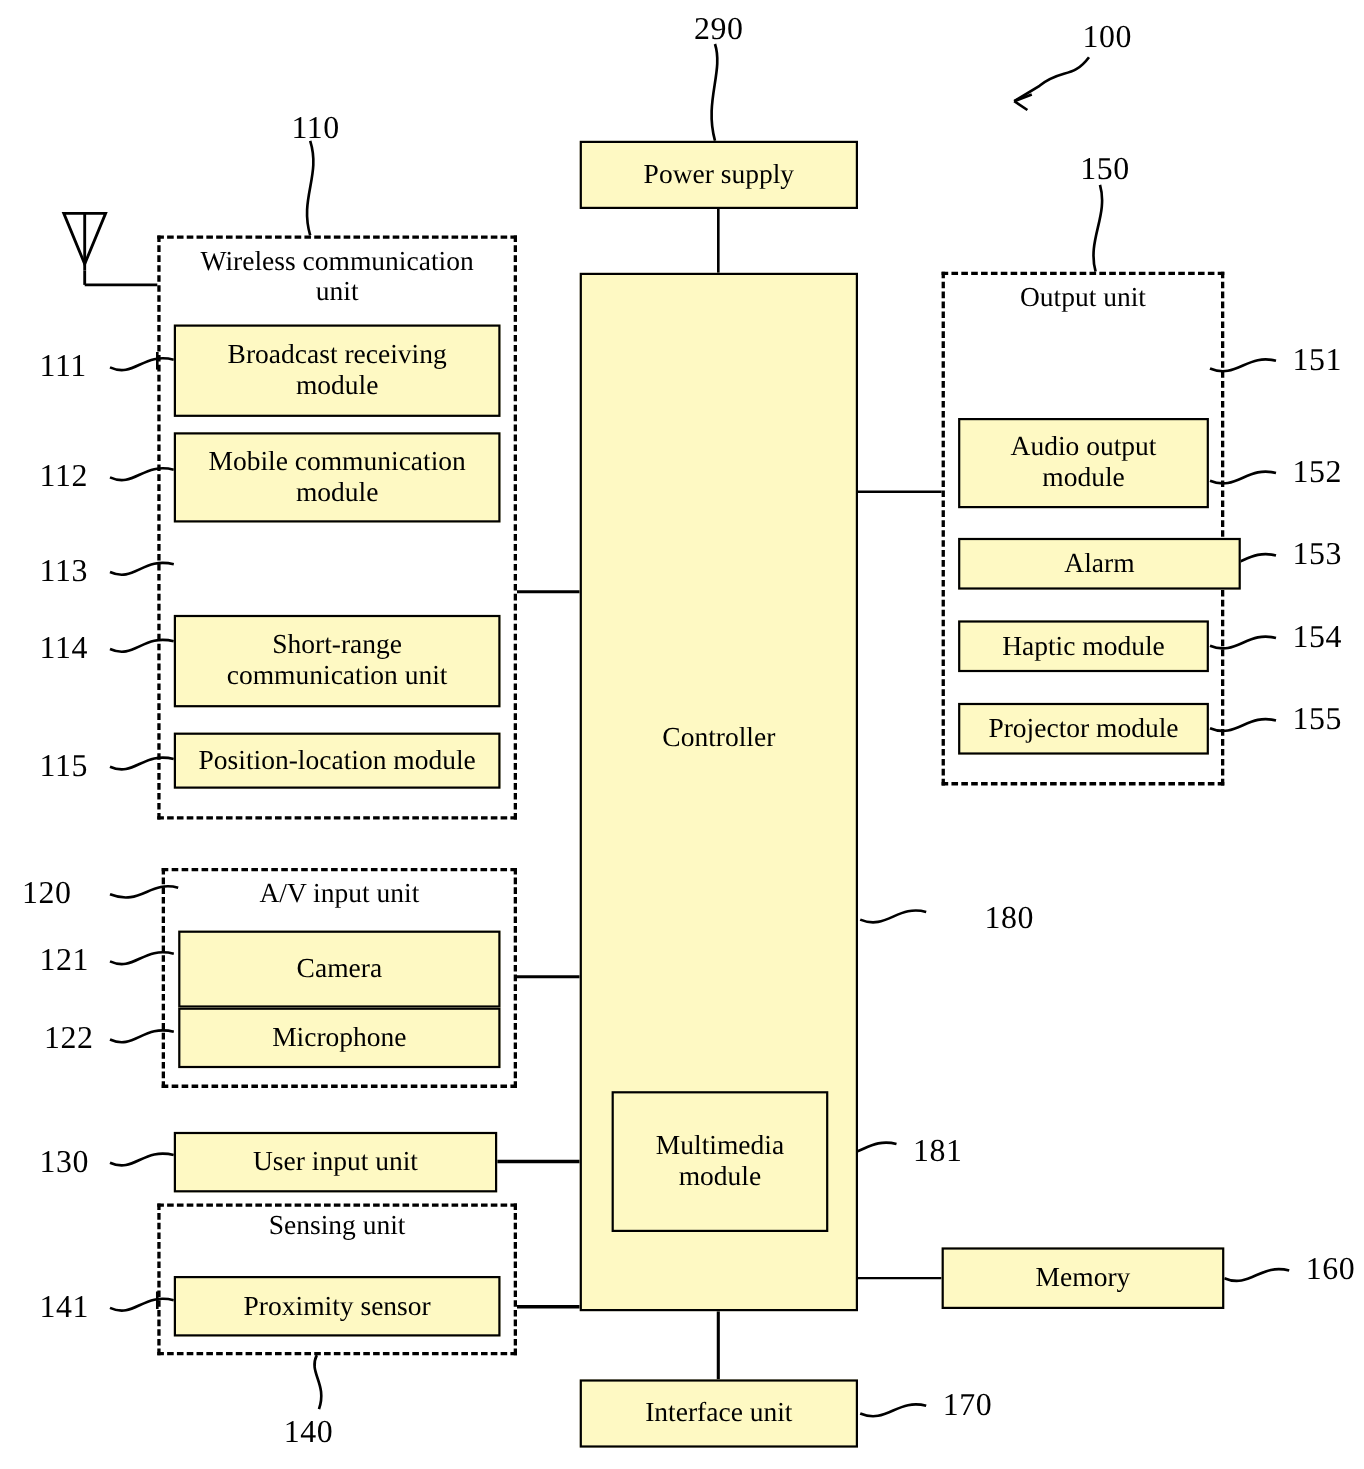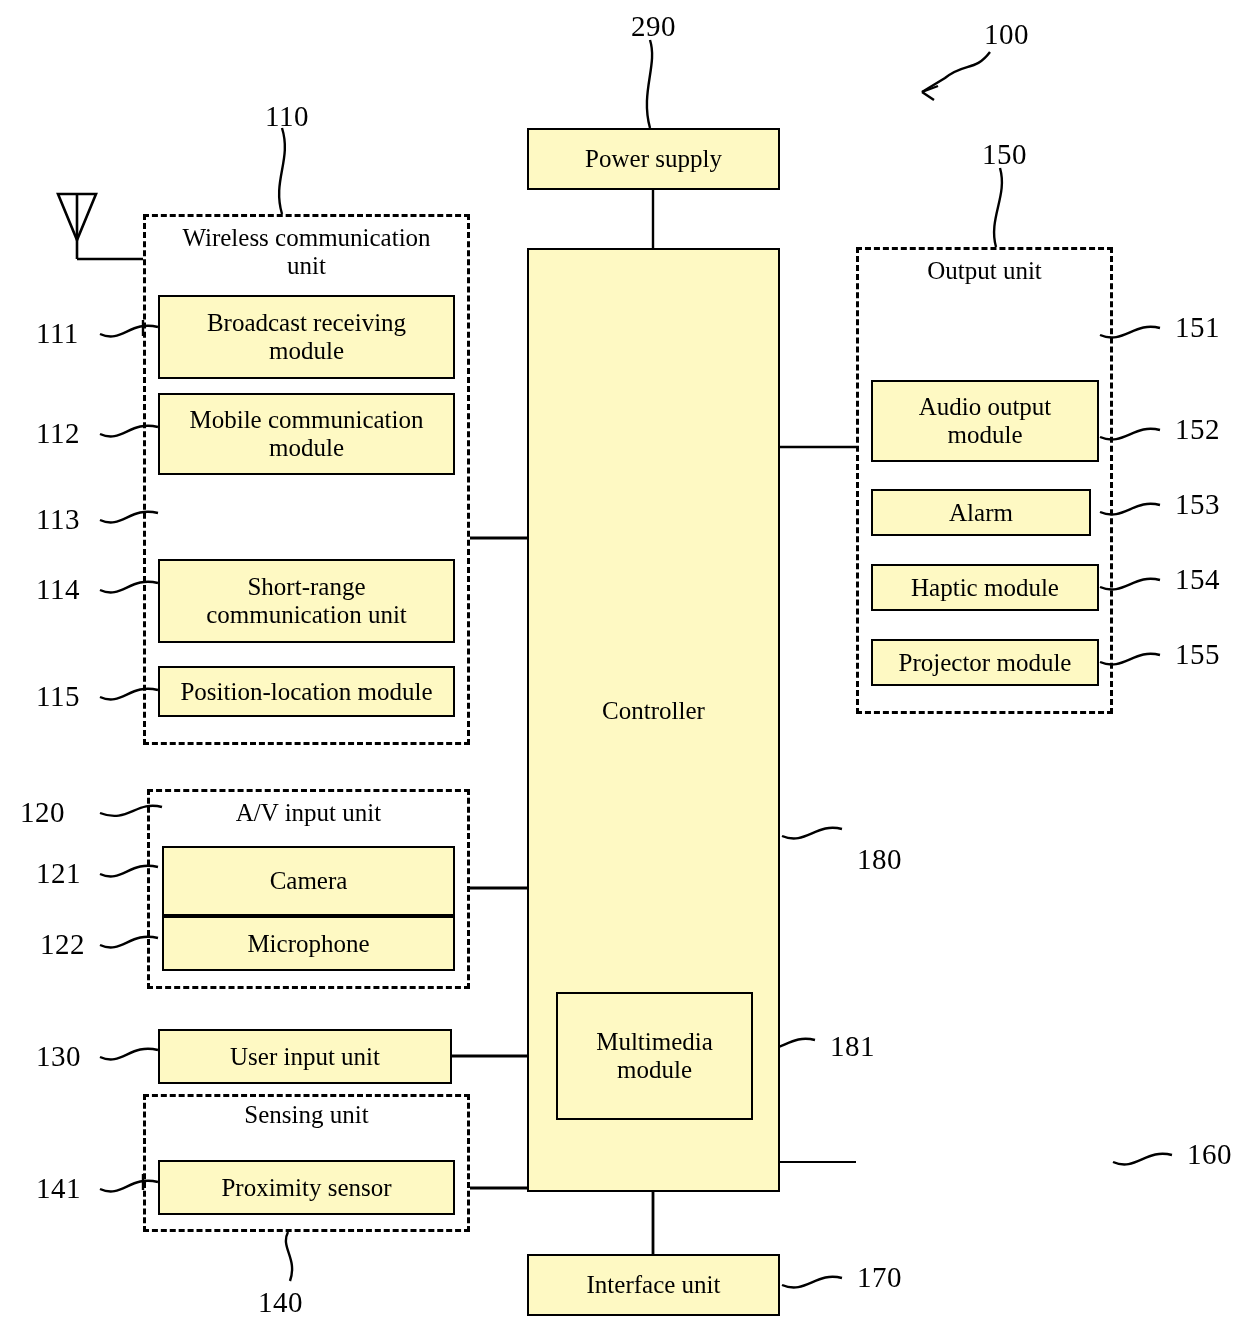"Alarm" div.box { width: 220px -> 257px }
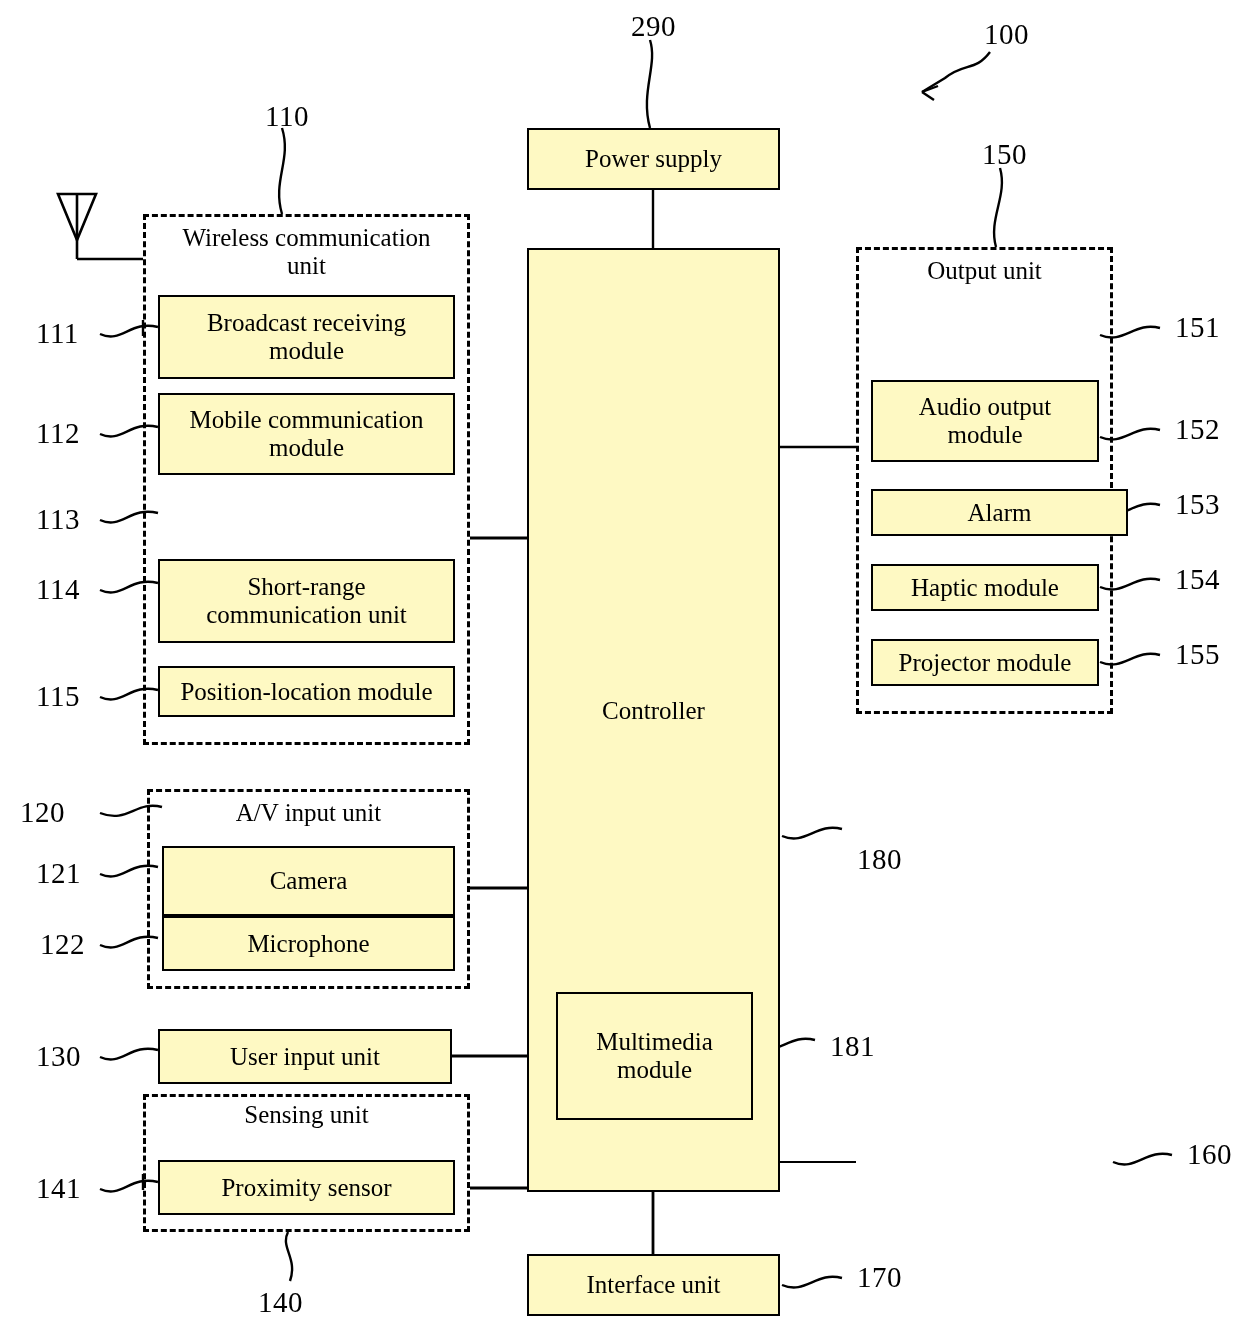"Controller" div.ctrl-label { margin-top: 40px -> none }
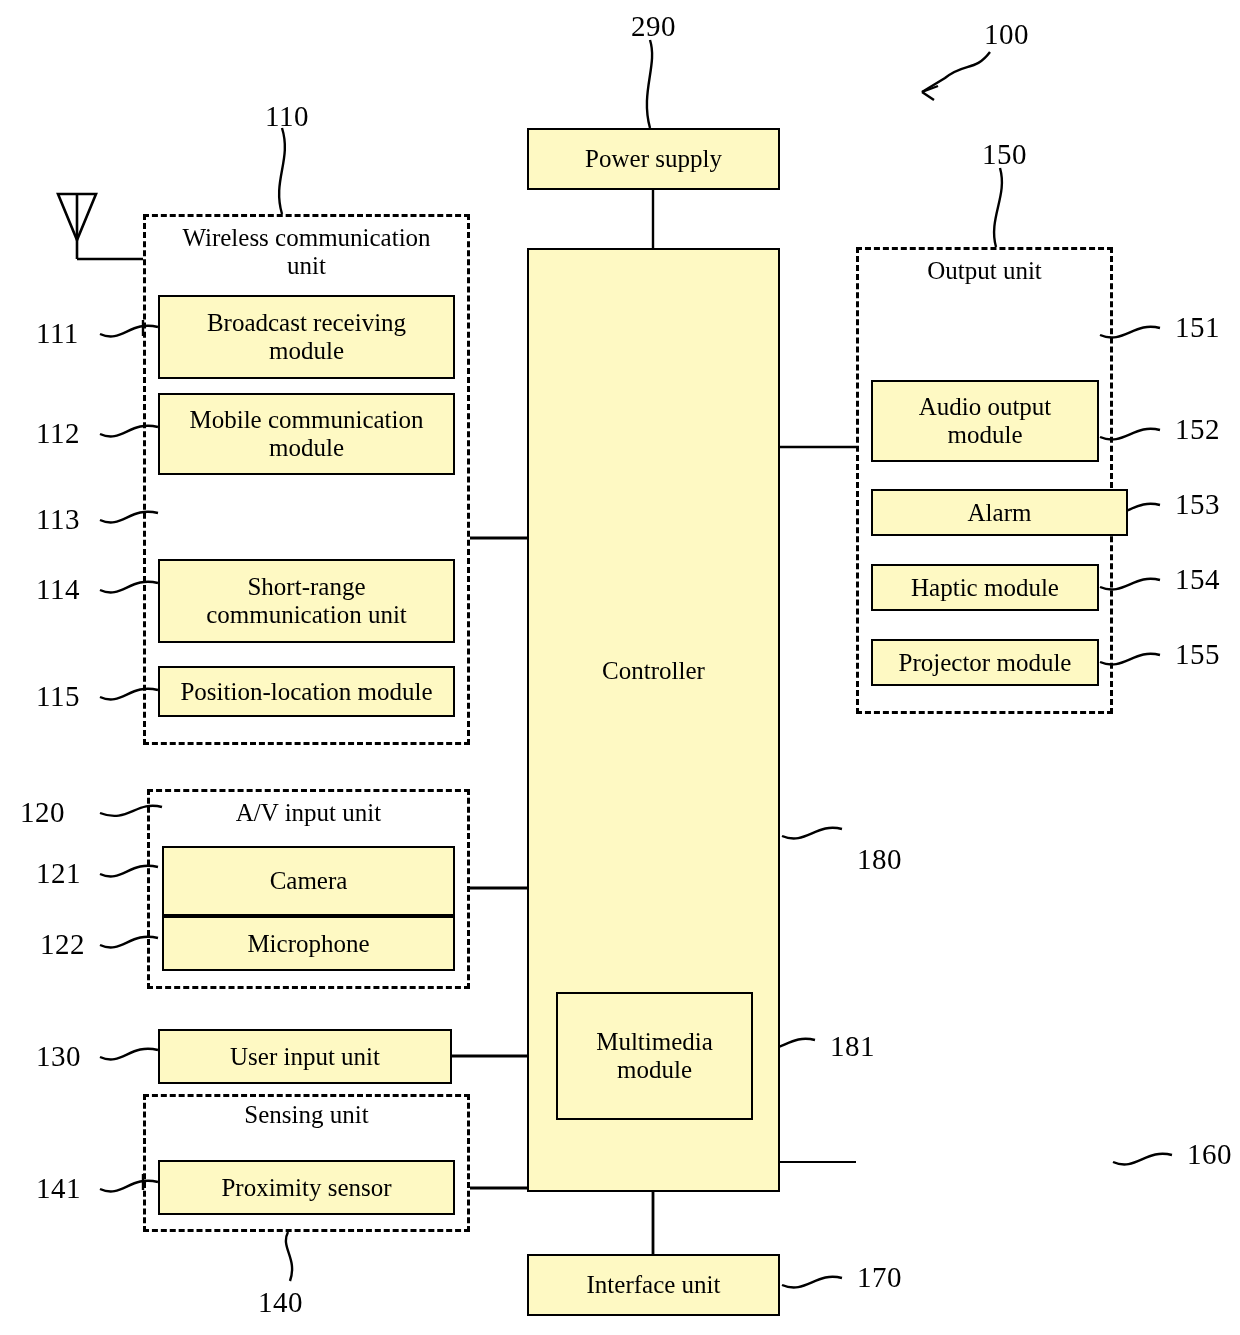"180" div.refnum { left: 857px -> 895px; margin-top: 24px -> none }
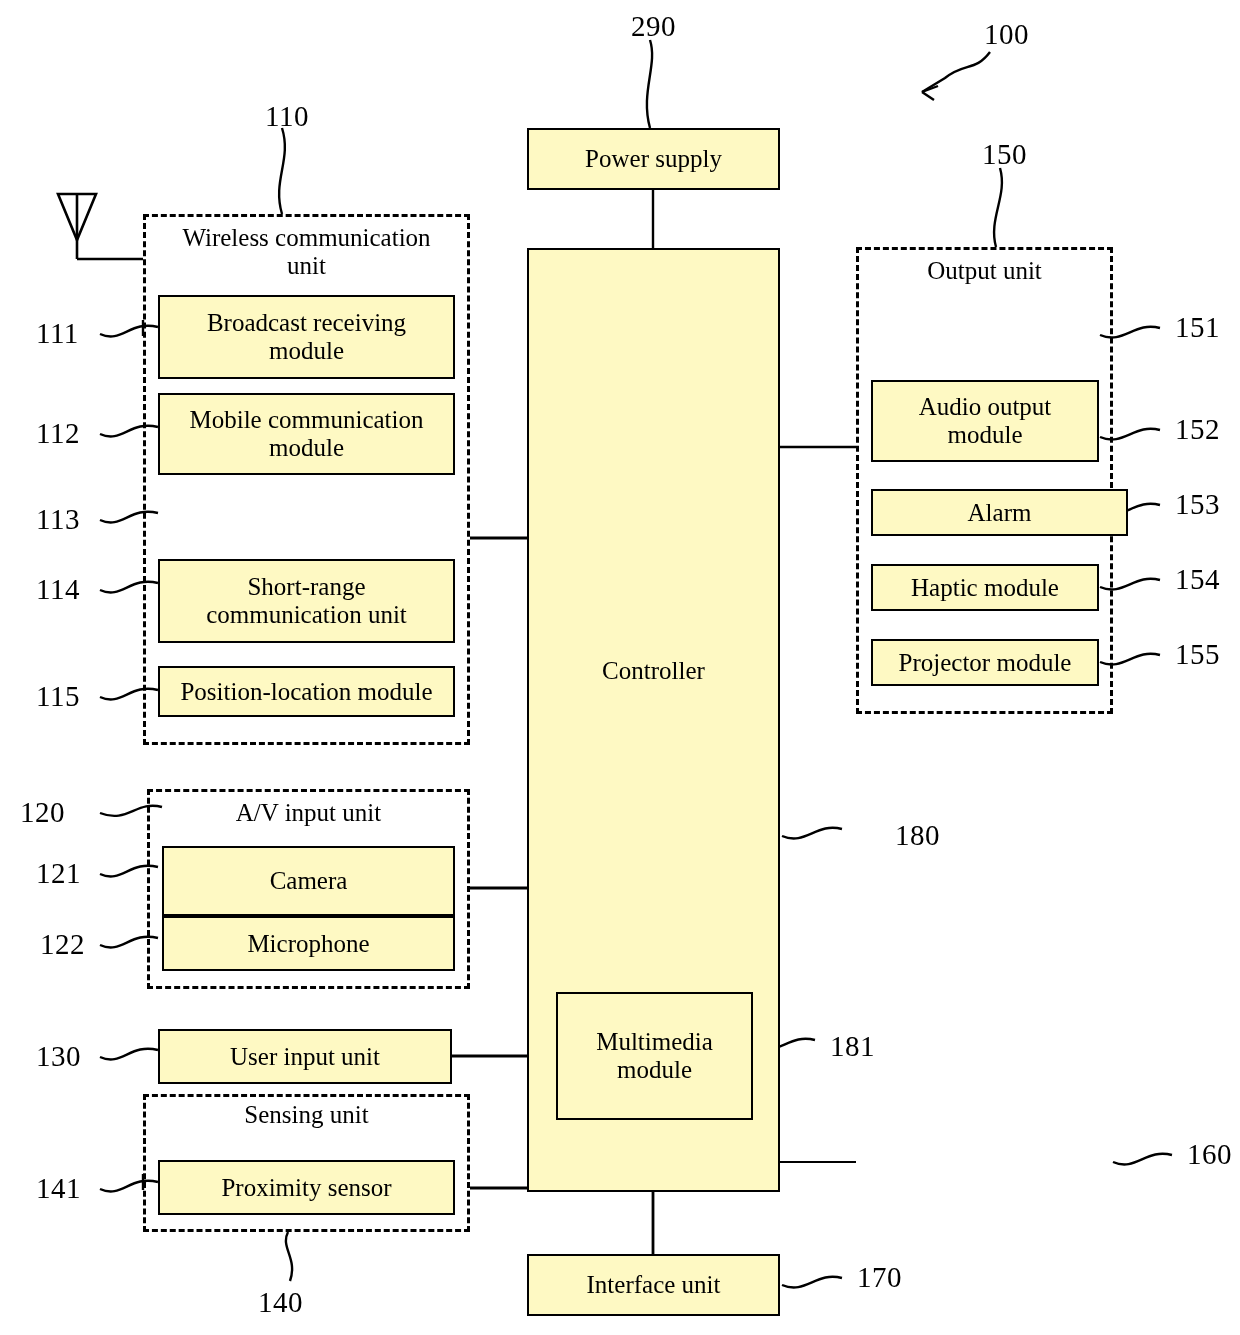"Memory" div.box { html: none -> <div> <span>Memory</span> </div> }
